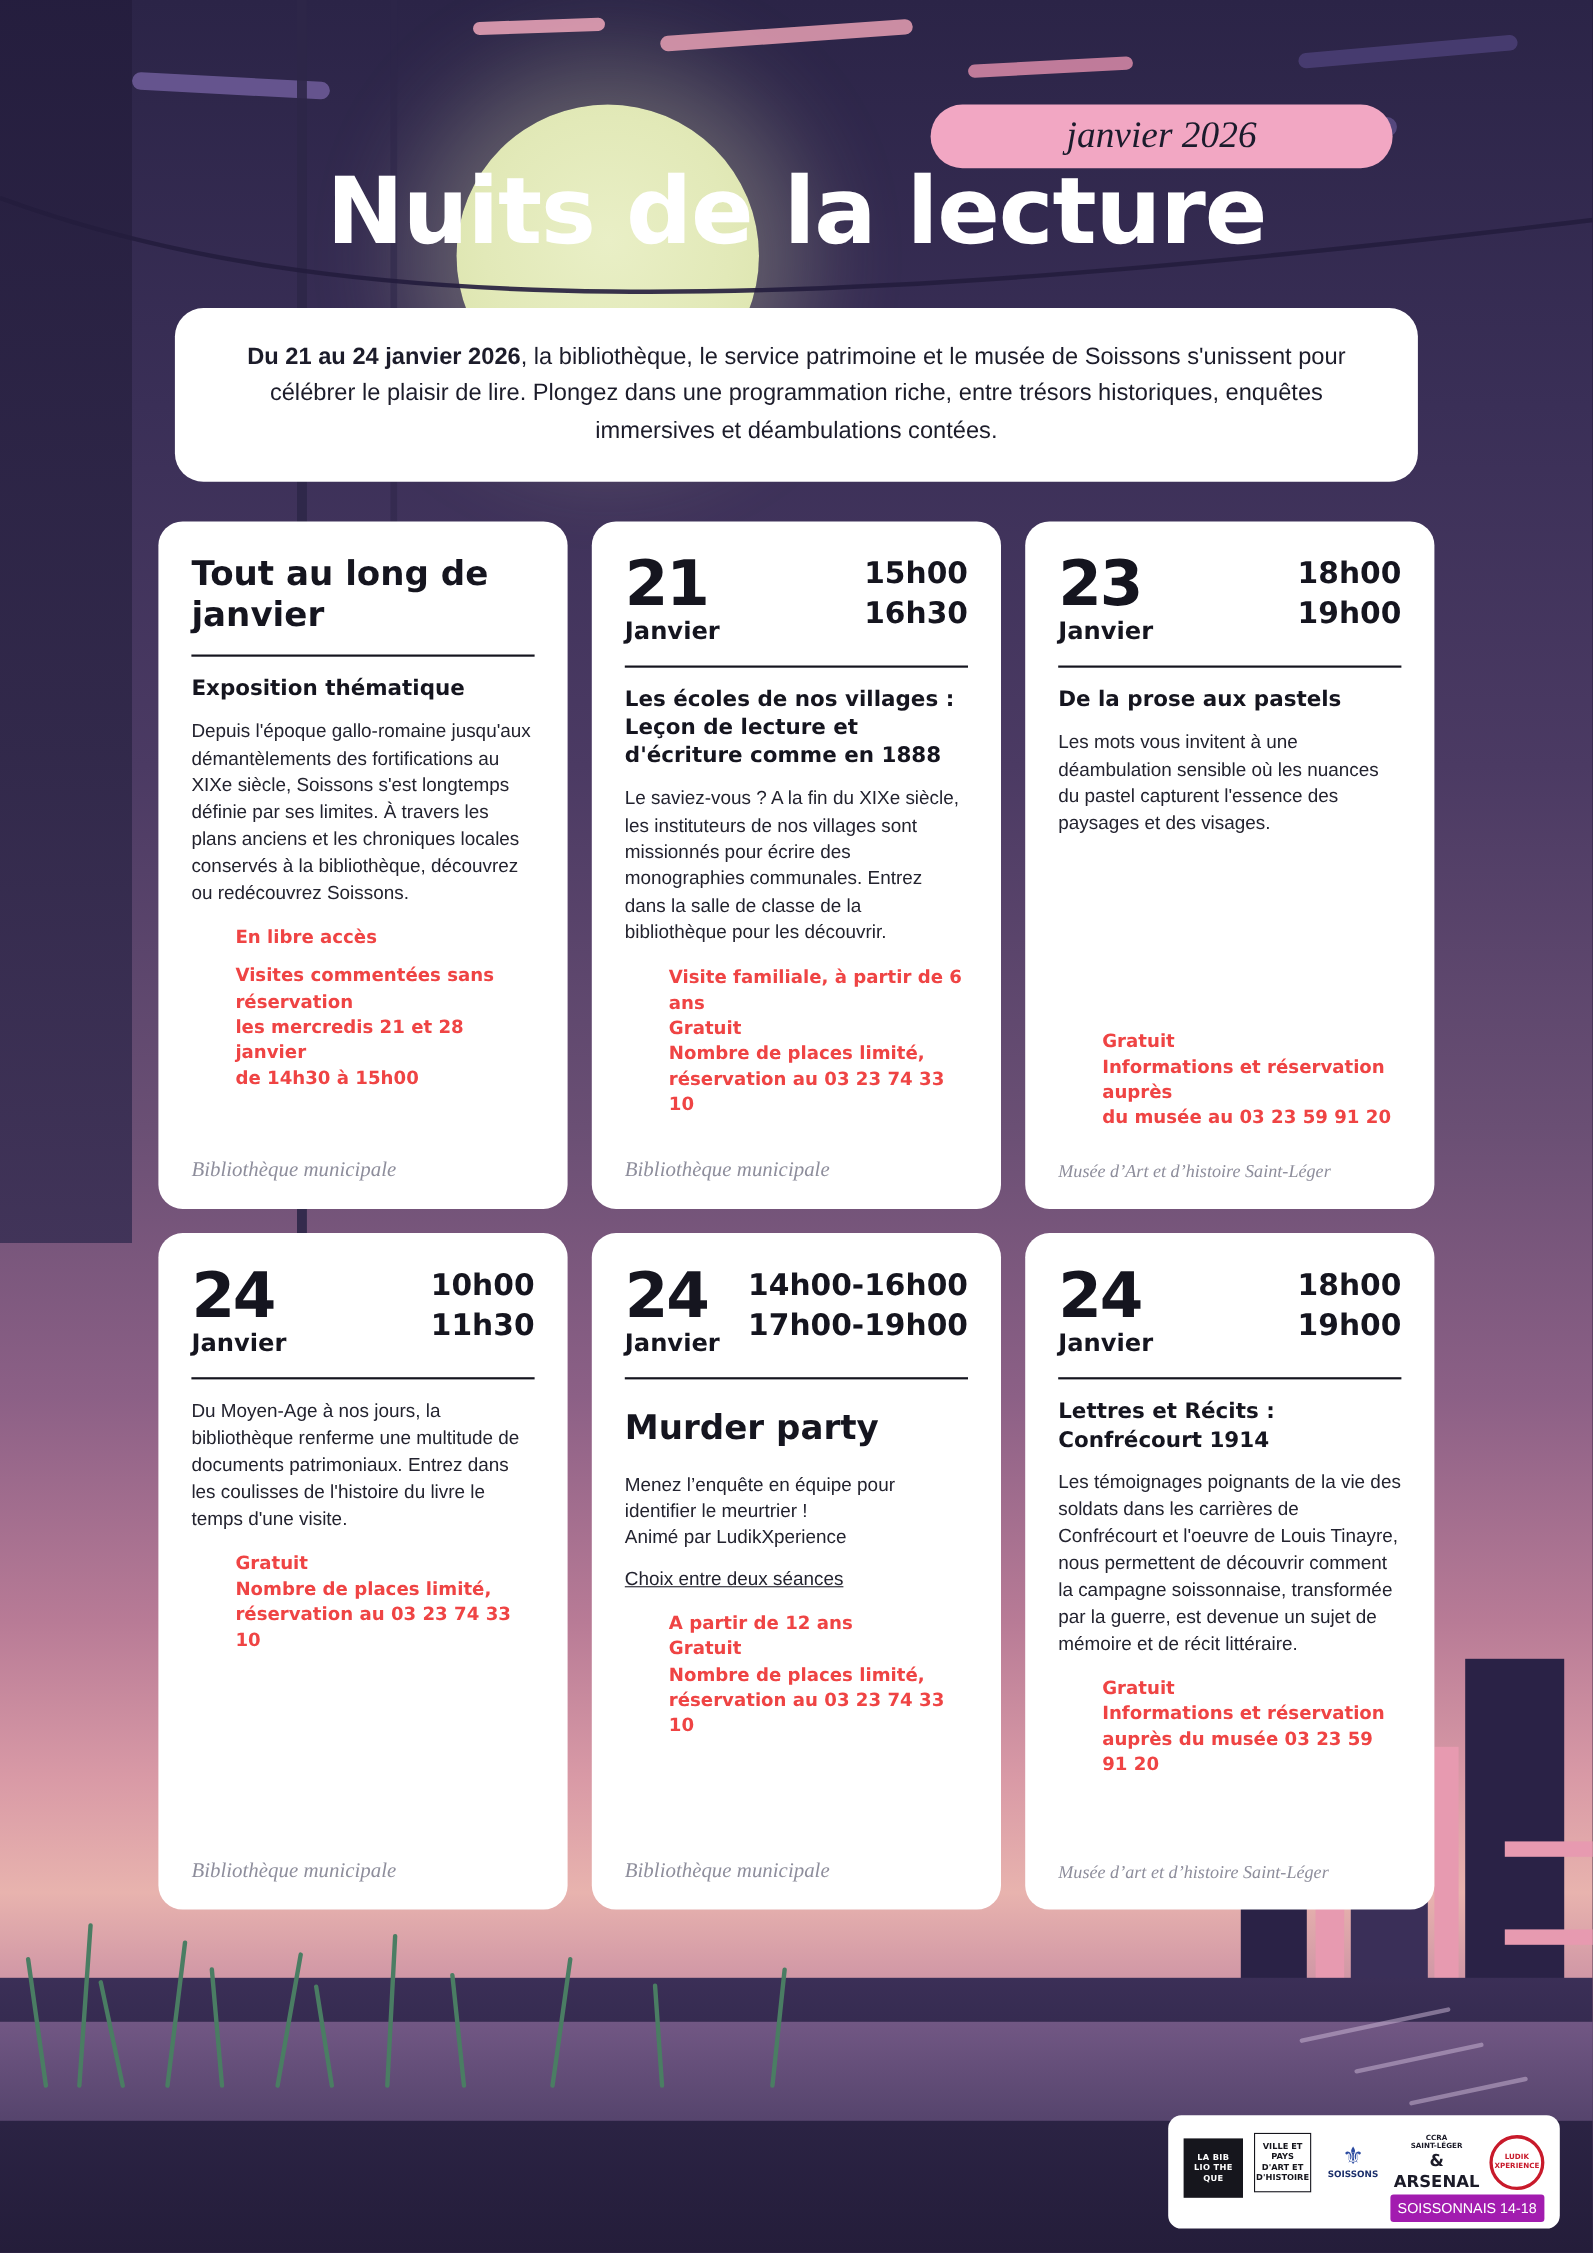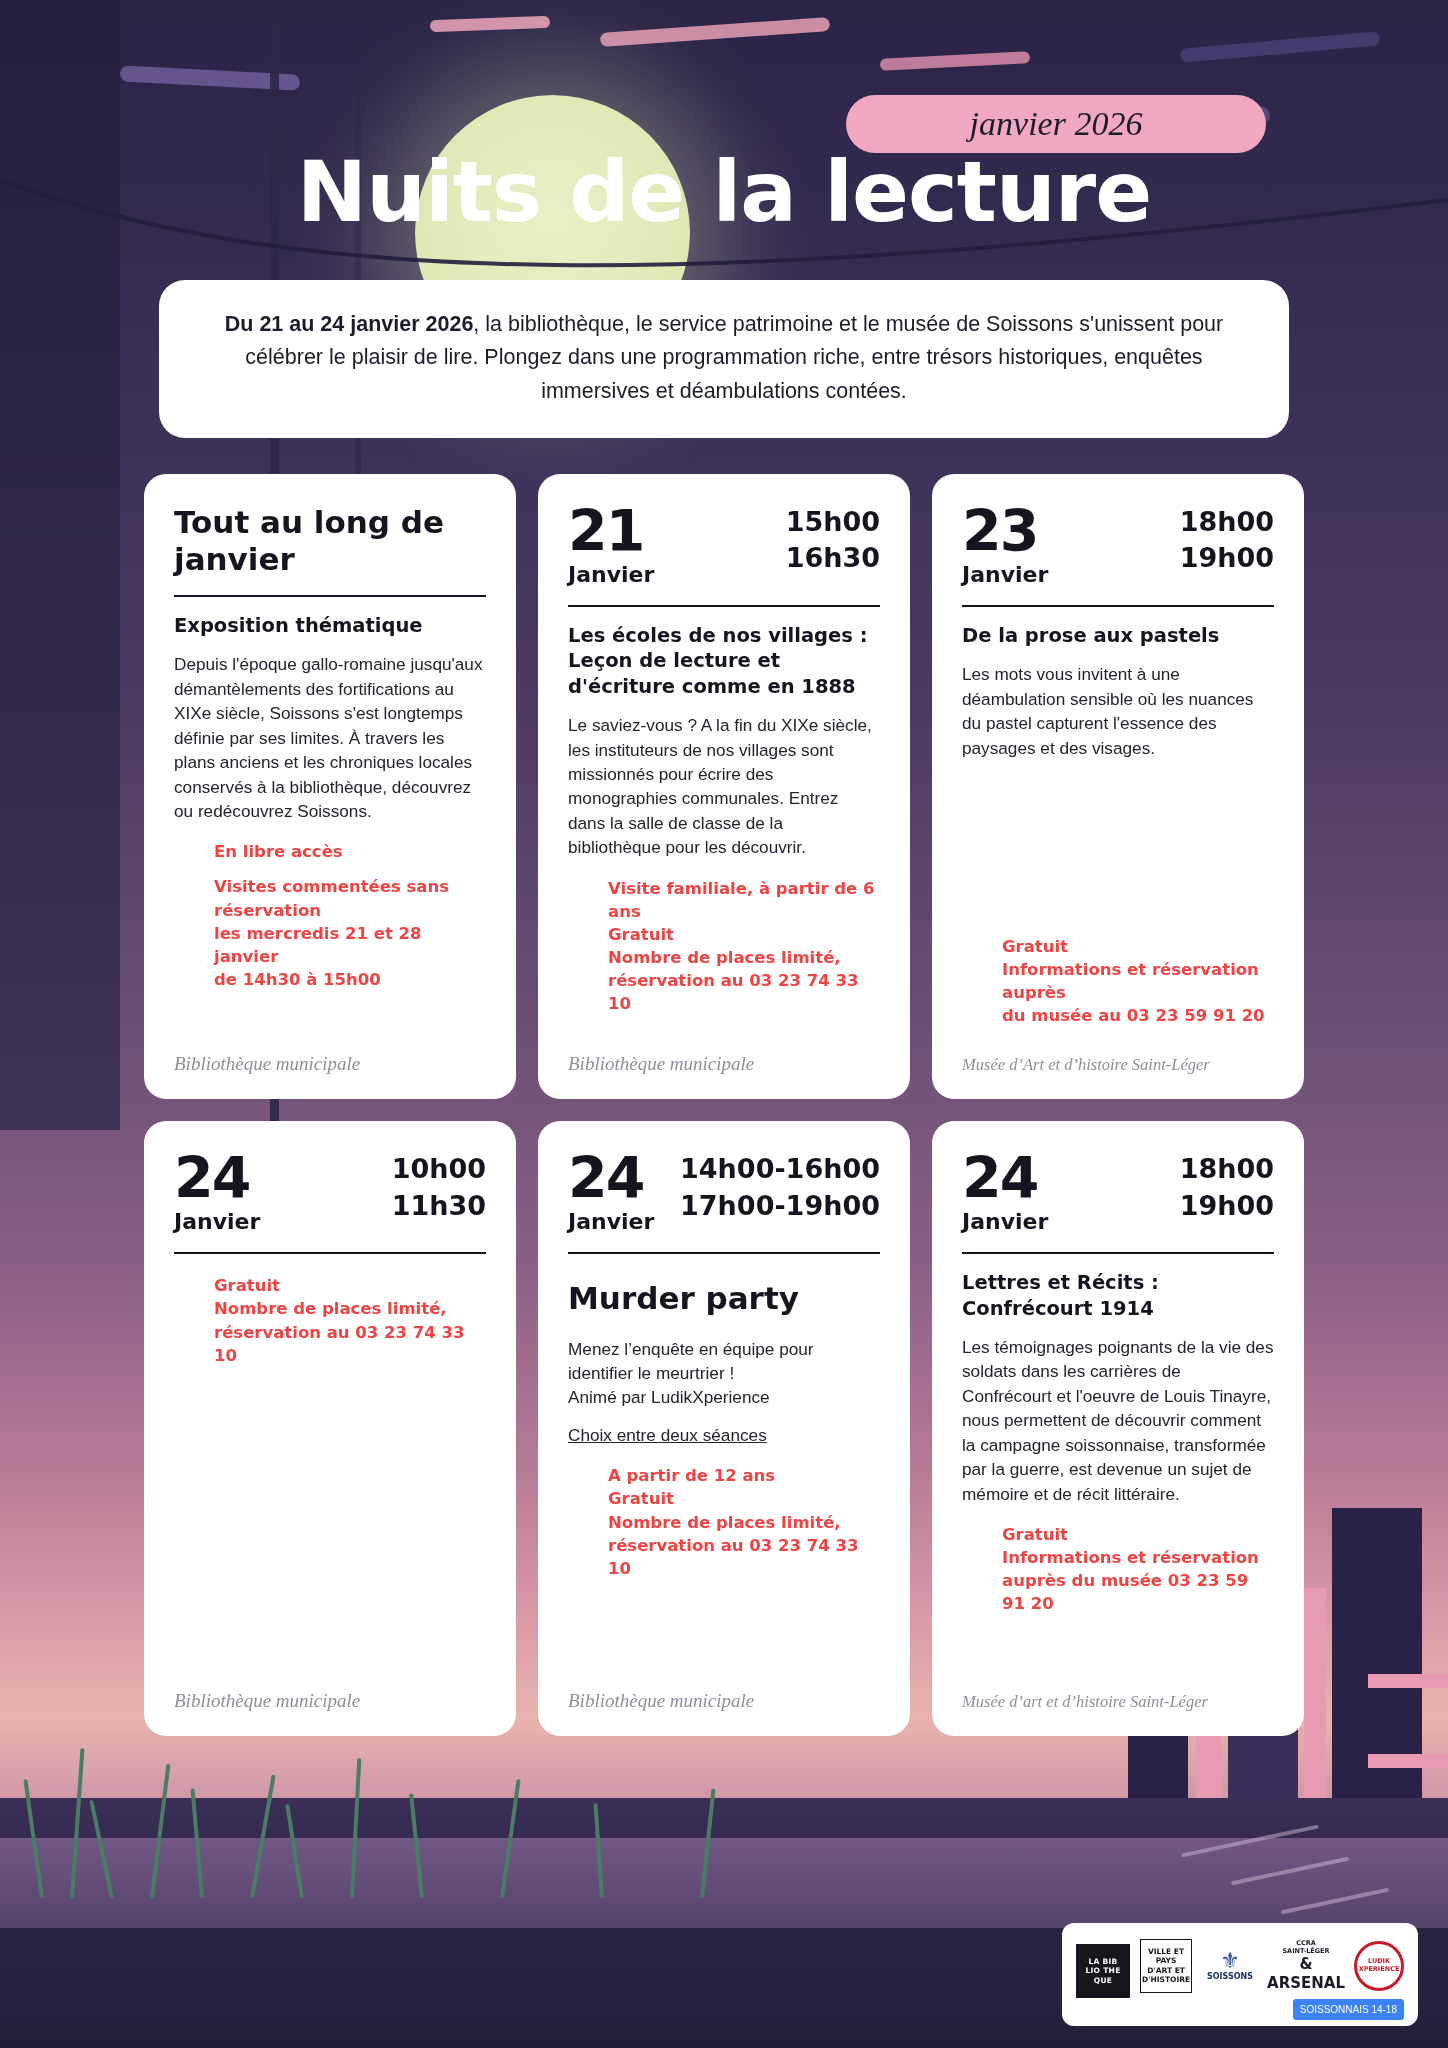"Du Moyen-Age à nos jours," div.ev-body { html: none -> <div> <p>Du Moyen-Age à nos jours, la bibliothèque renferme une multitude de documents patrimoniaux. Entrez dans les coulisses de l'histoire du livre le temps d'une visite.</p> </div> }
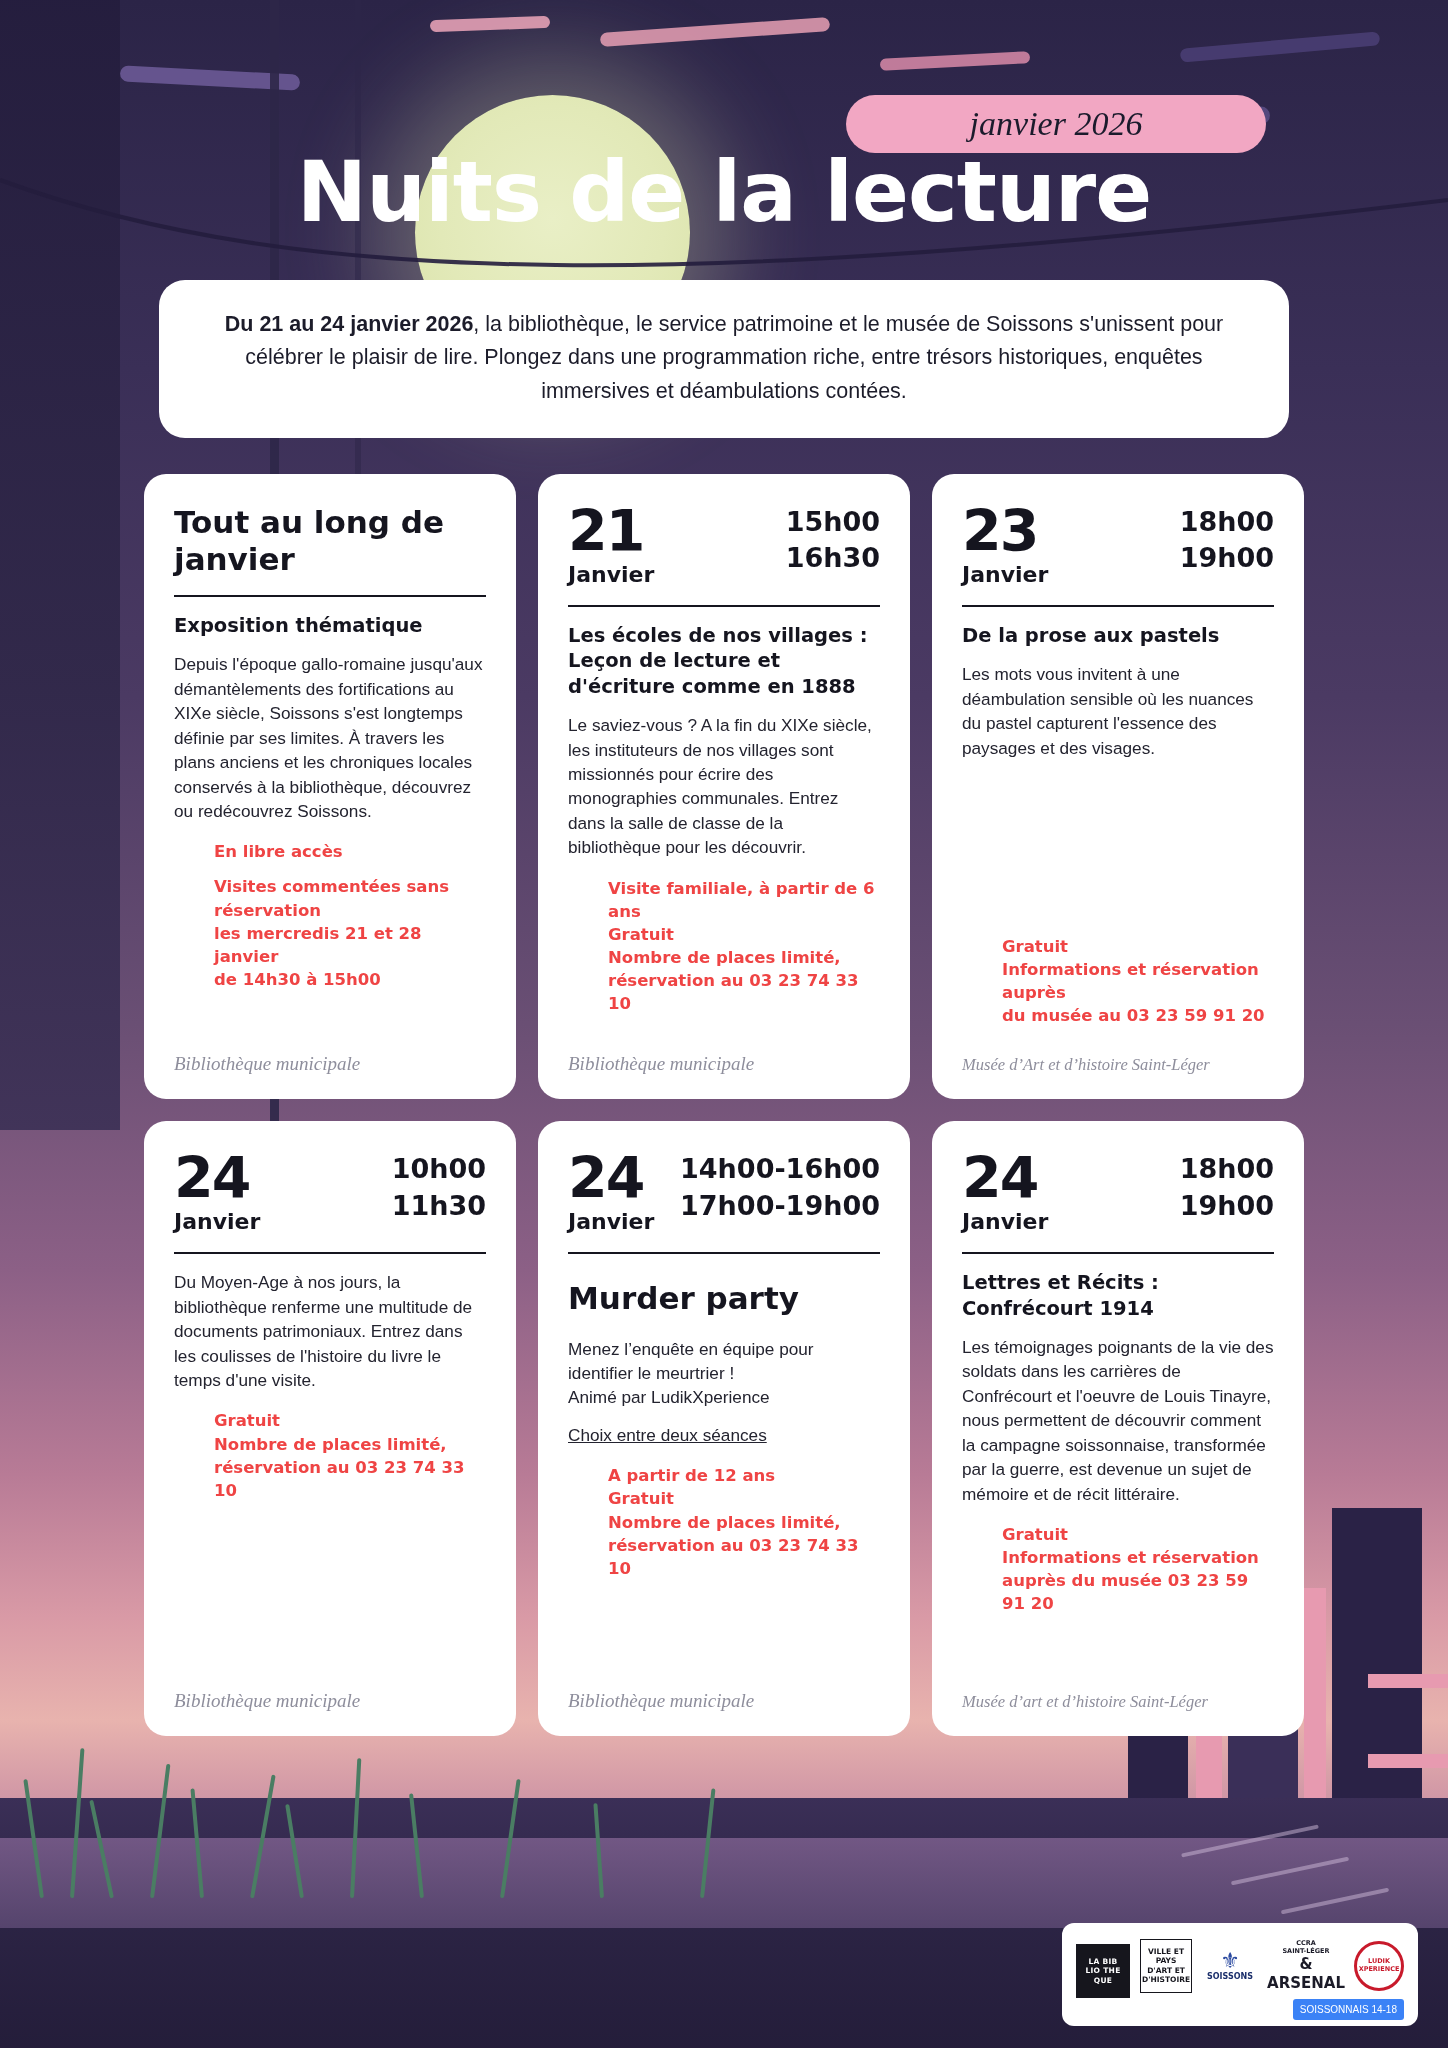"SOISSONNAIS 14-18" .logo-soiss { background: #3b82f6 -> #a21caf; font-size: 10px -> 13px }
